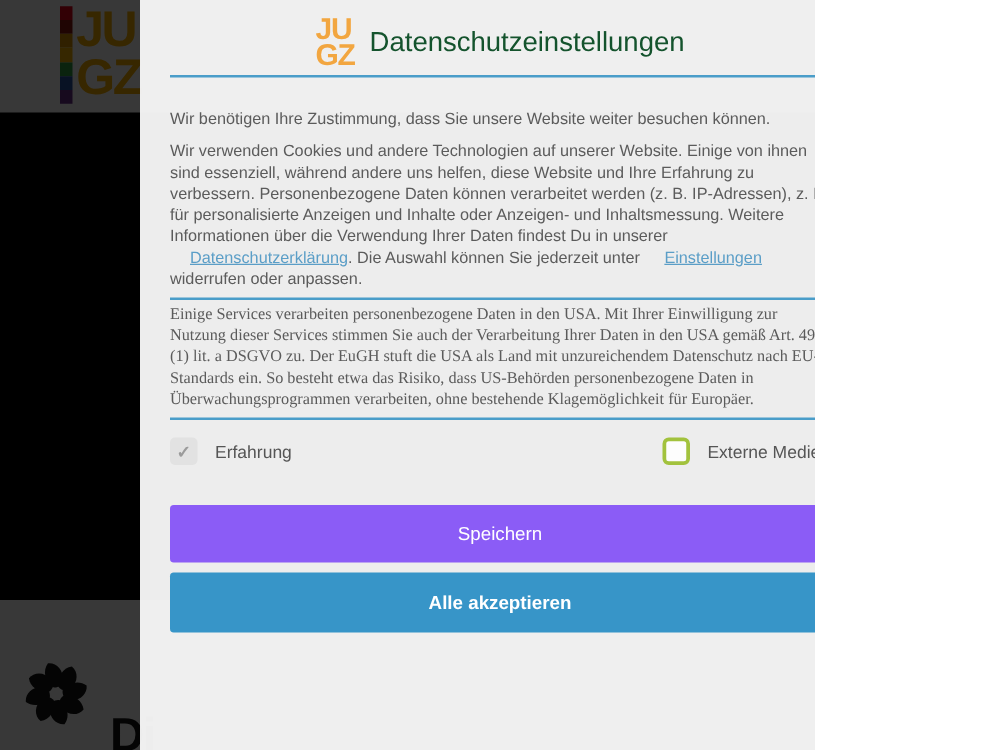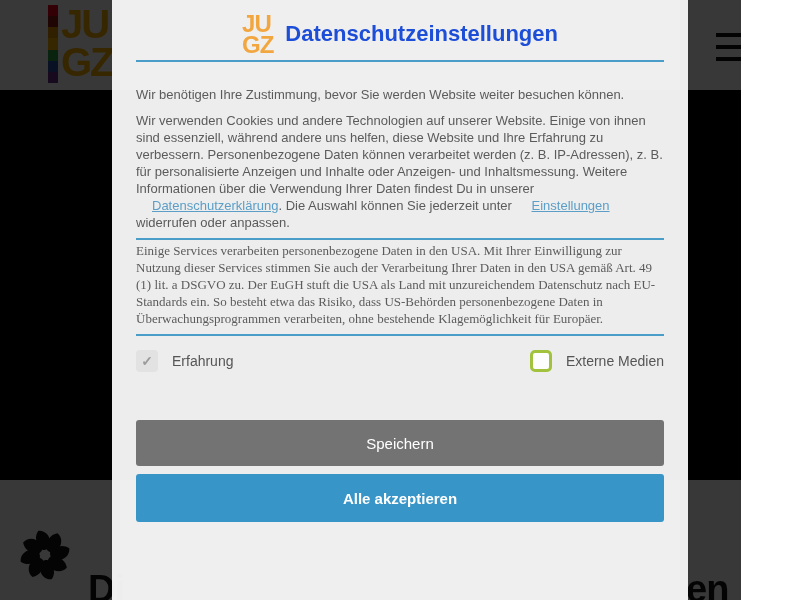"JU" .stage { width: 741px -> 652px }
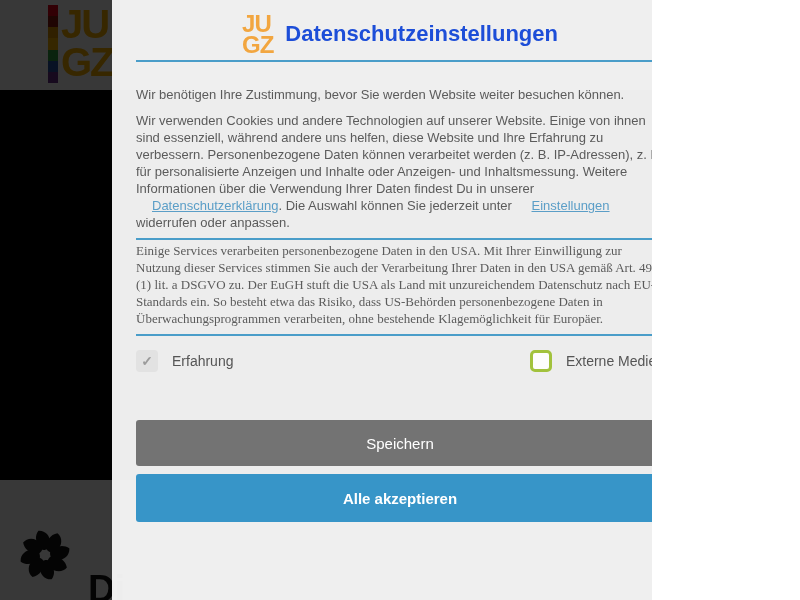"Datenschutzeinstellungen" .modal-title { color: #1d4ed8 -> #14532d; font-weight: bold -> normal }
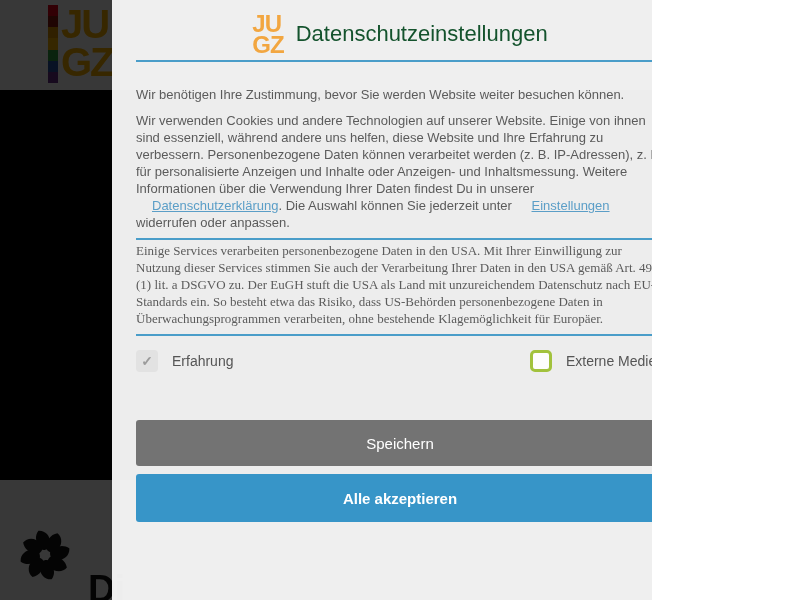"Wir benötigen Ihre Zustimmung, bevor" p.p1 { text: bevor Sie werden -> dass Sie unsere }
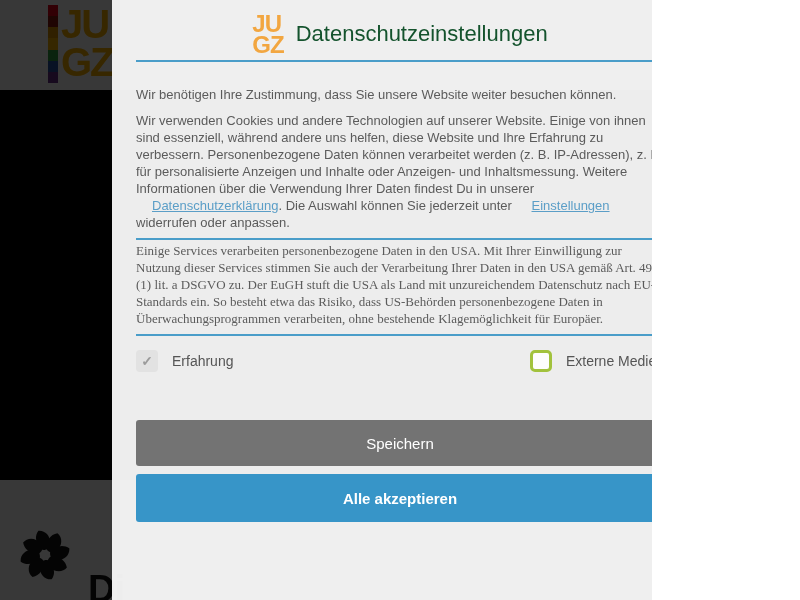"Speichern" .btn-save { background: #737373 -> #8b5cf6; margin-top: 48px -> 32px }
